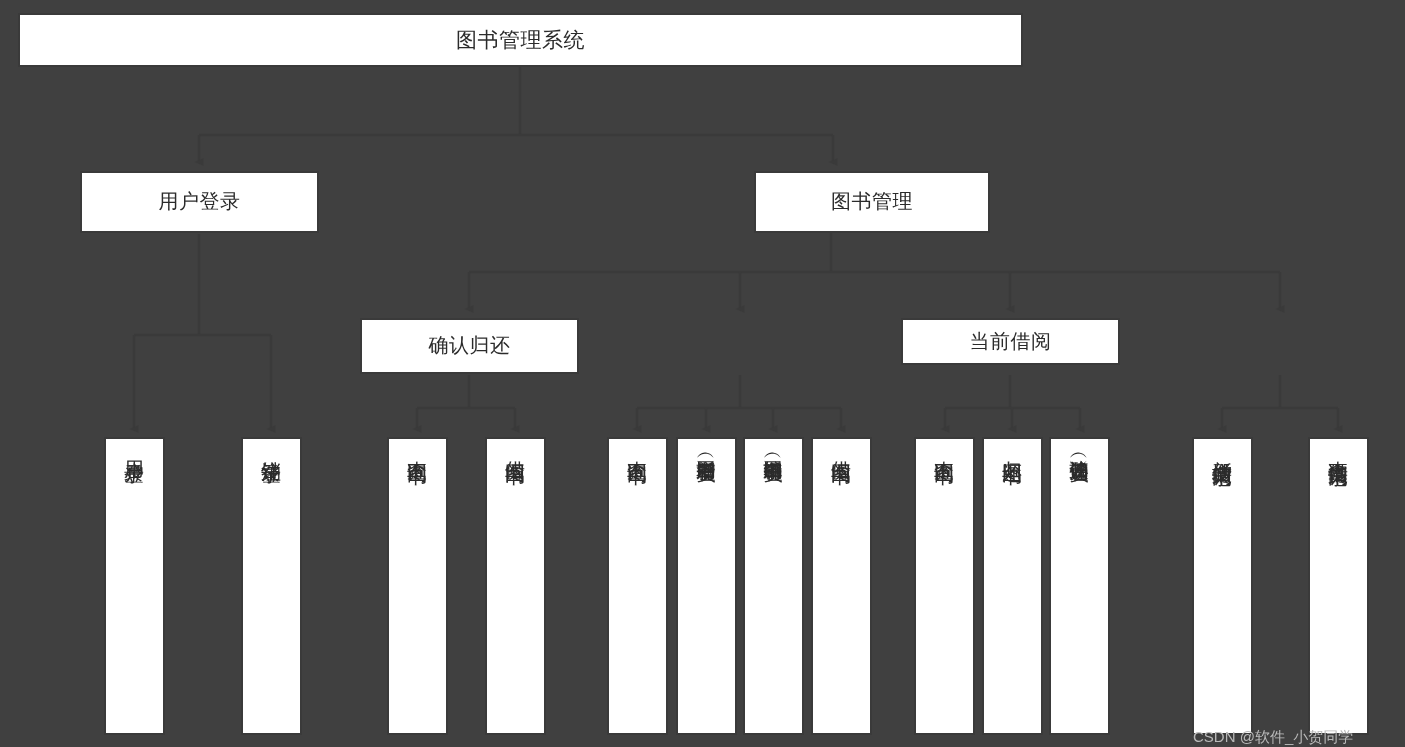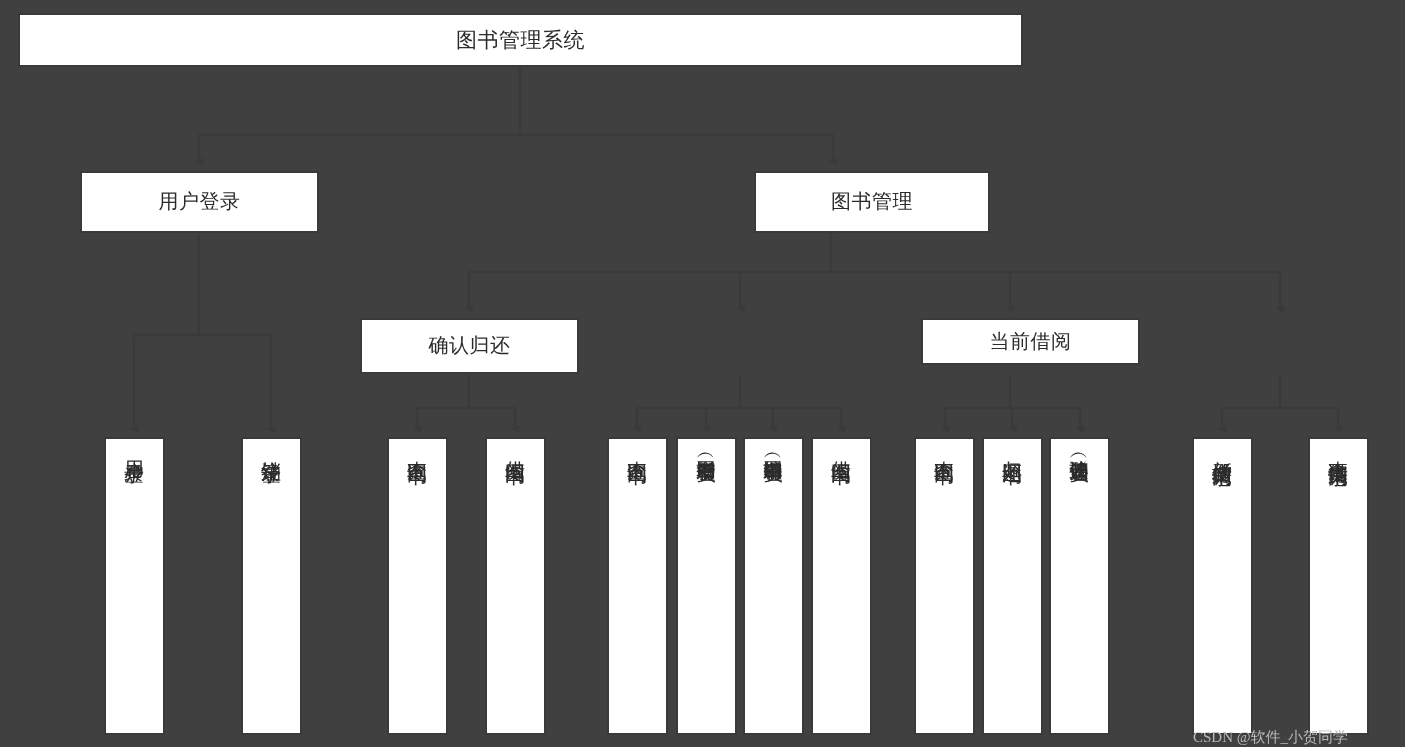"当前借阅" div.node { margin-left: 20px -> none }
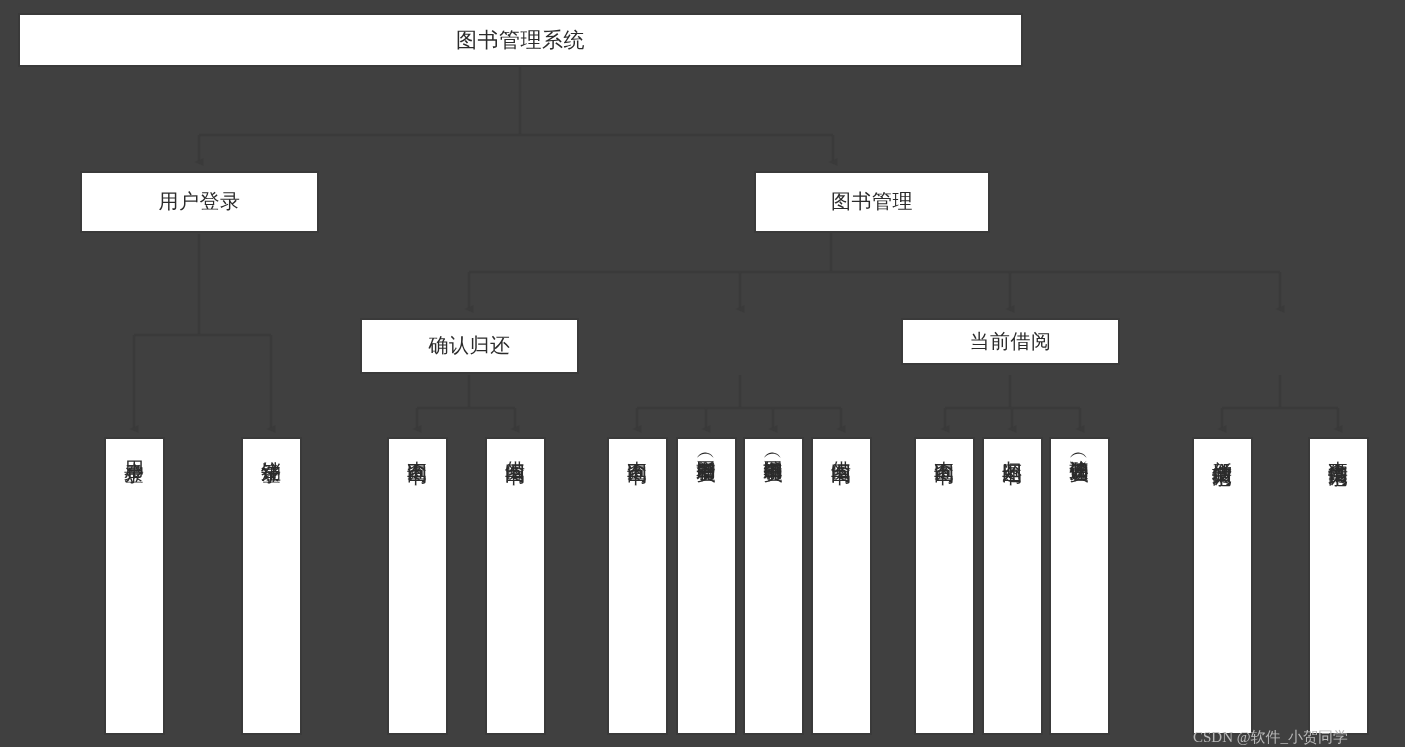"CSDN @软件_小贺同学" #watermark { font-family: Liberation Serif, serif -> Liberation Sans, sans-serif }
